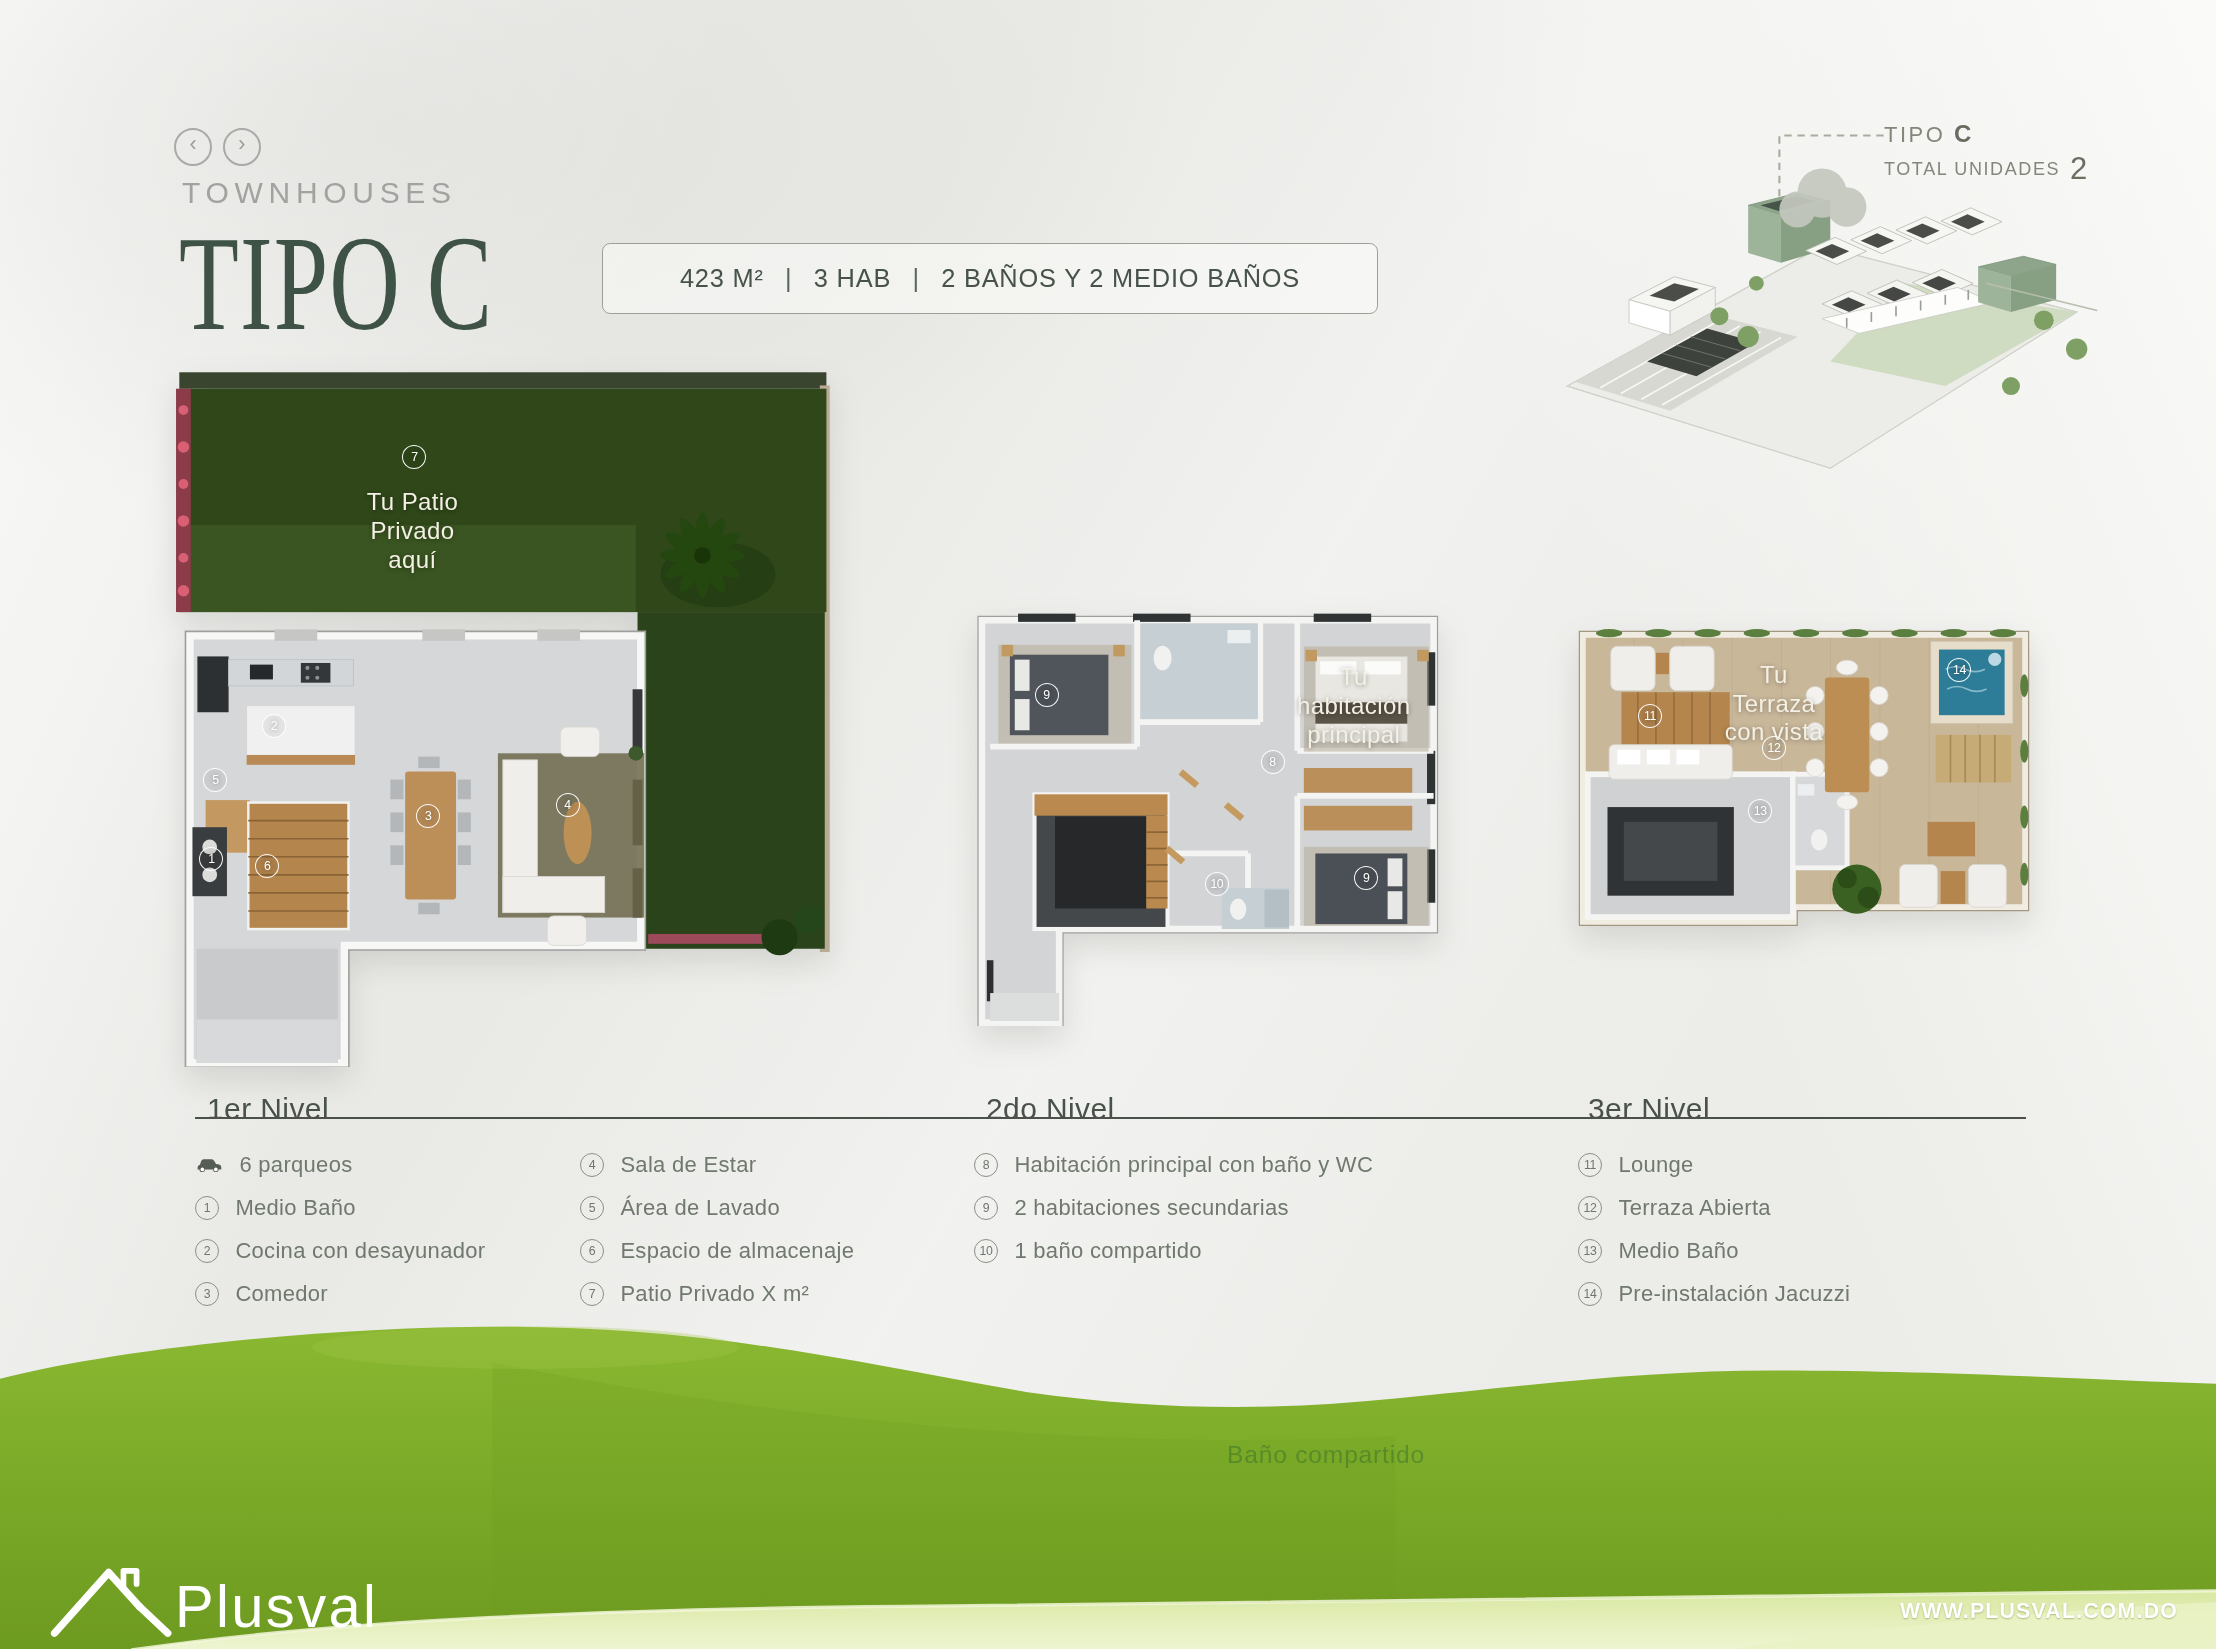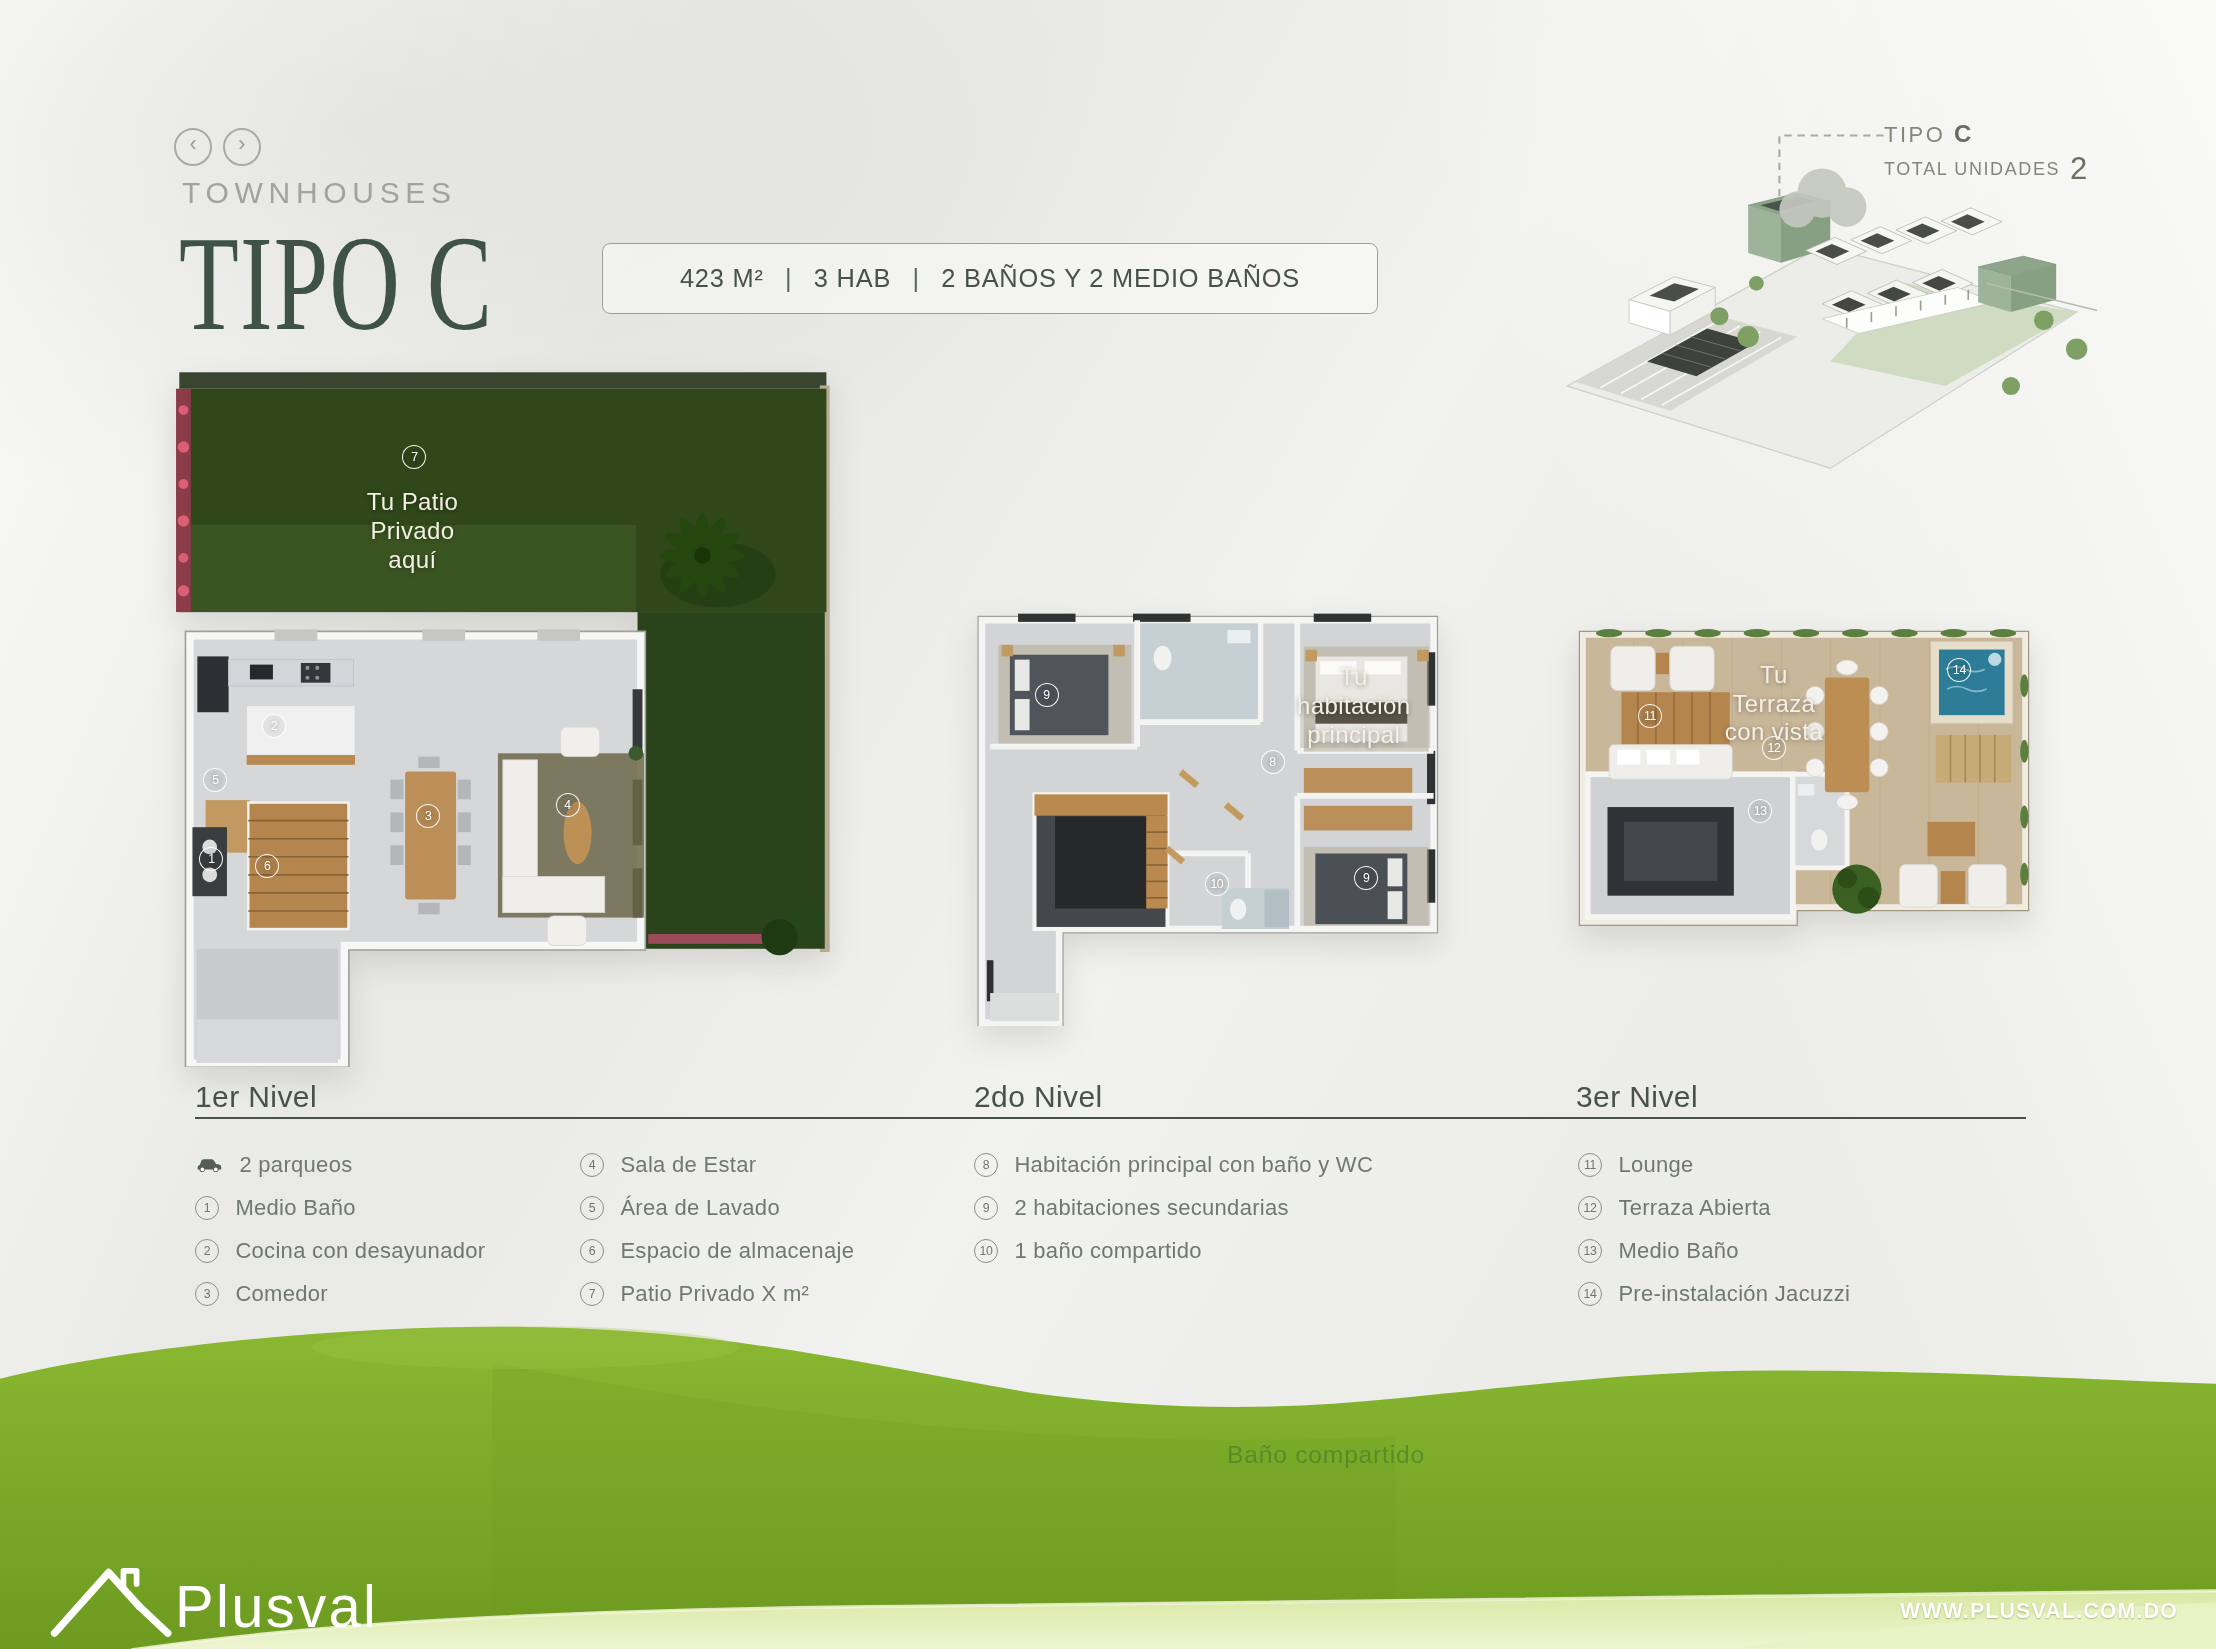"1er Nivel" .nivel-heading { margin: 0 -> 12px }
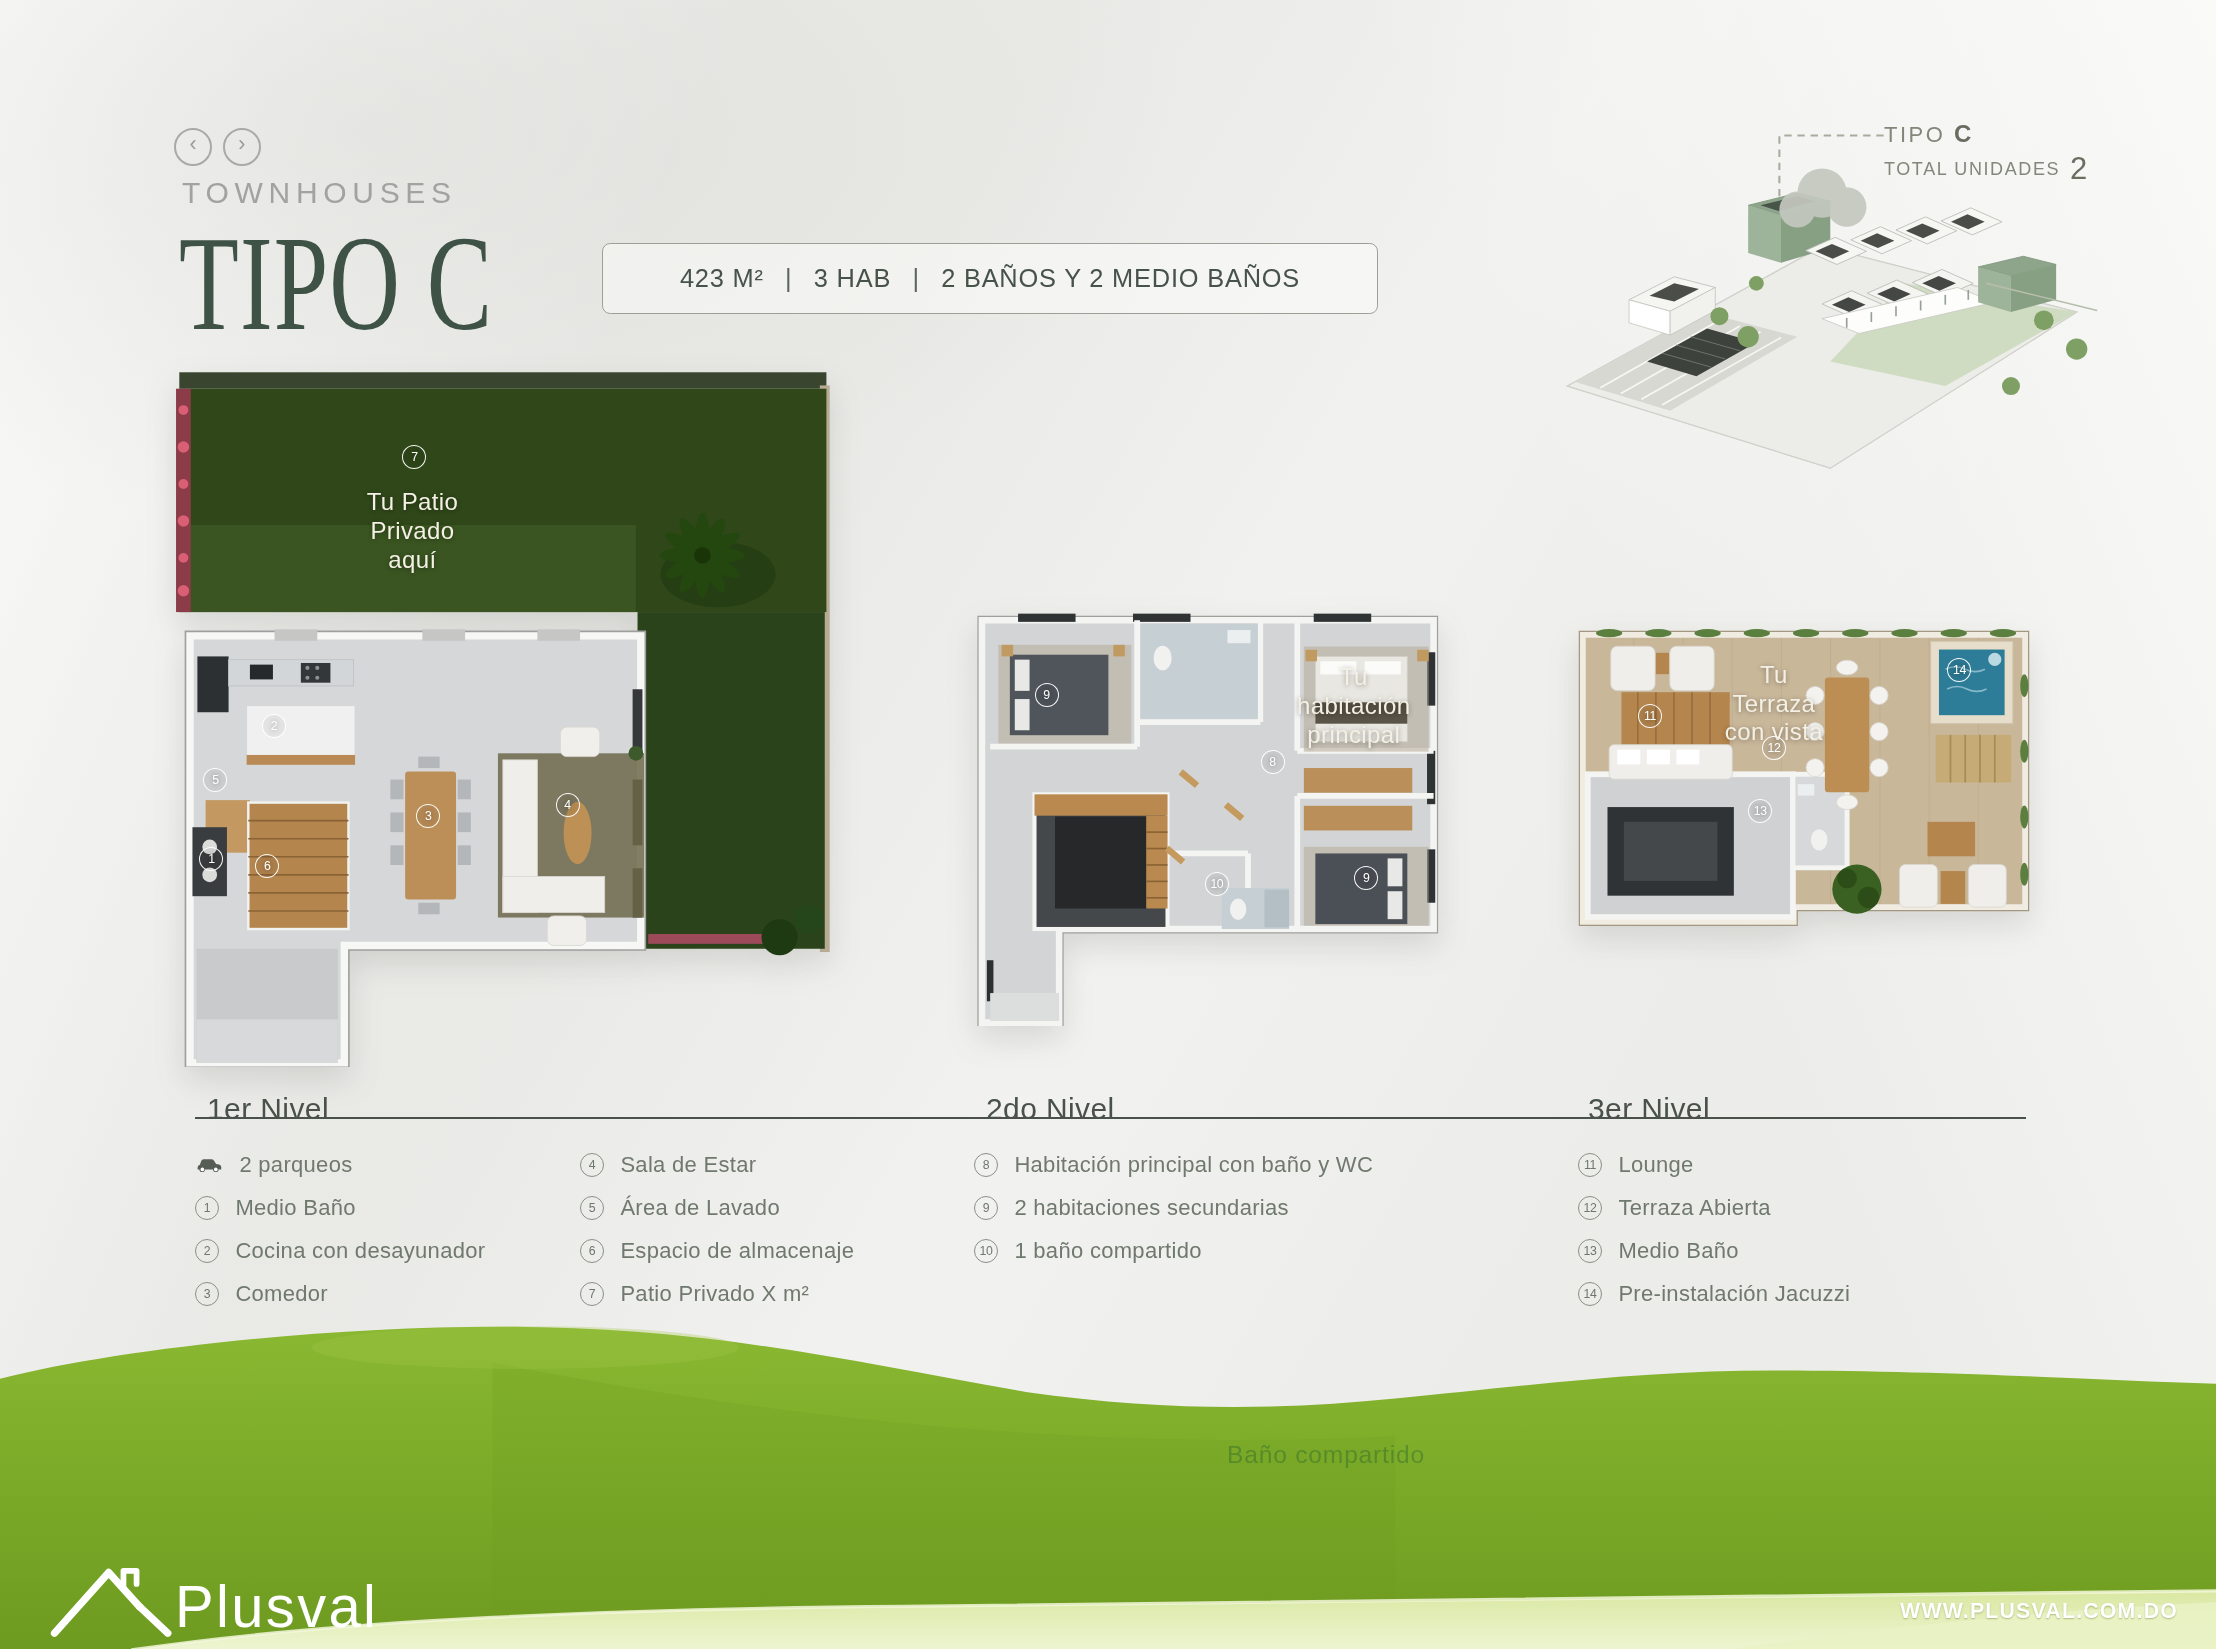"2 parqueos" span.llabel { text: 2 -> 6 }
